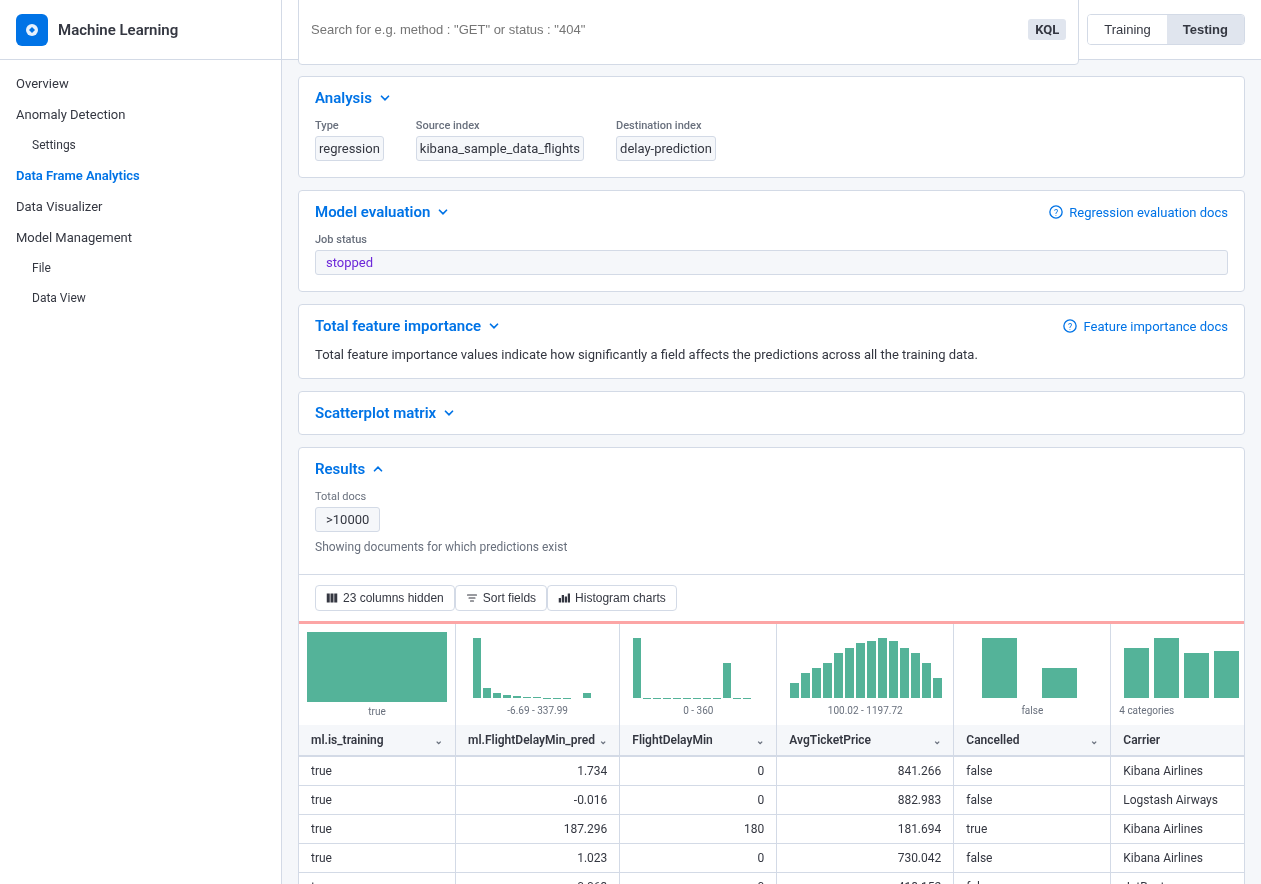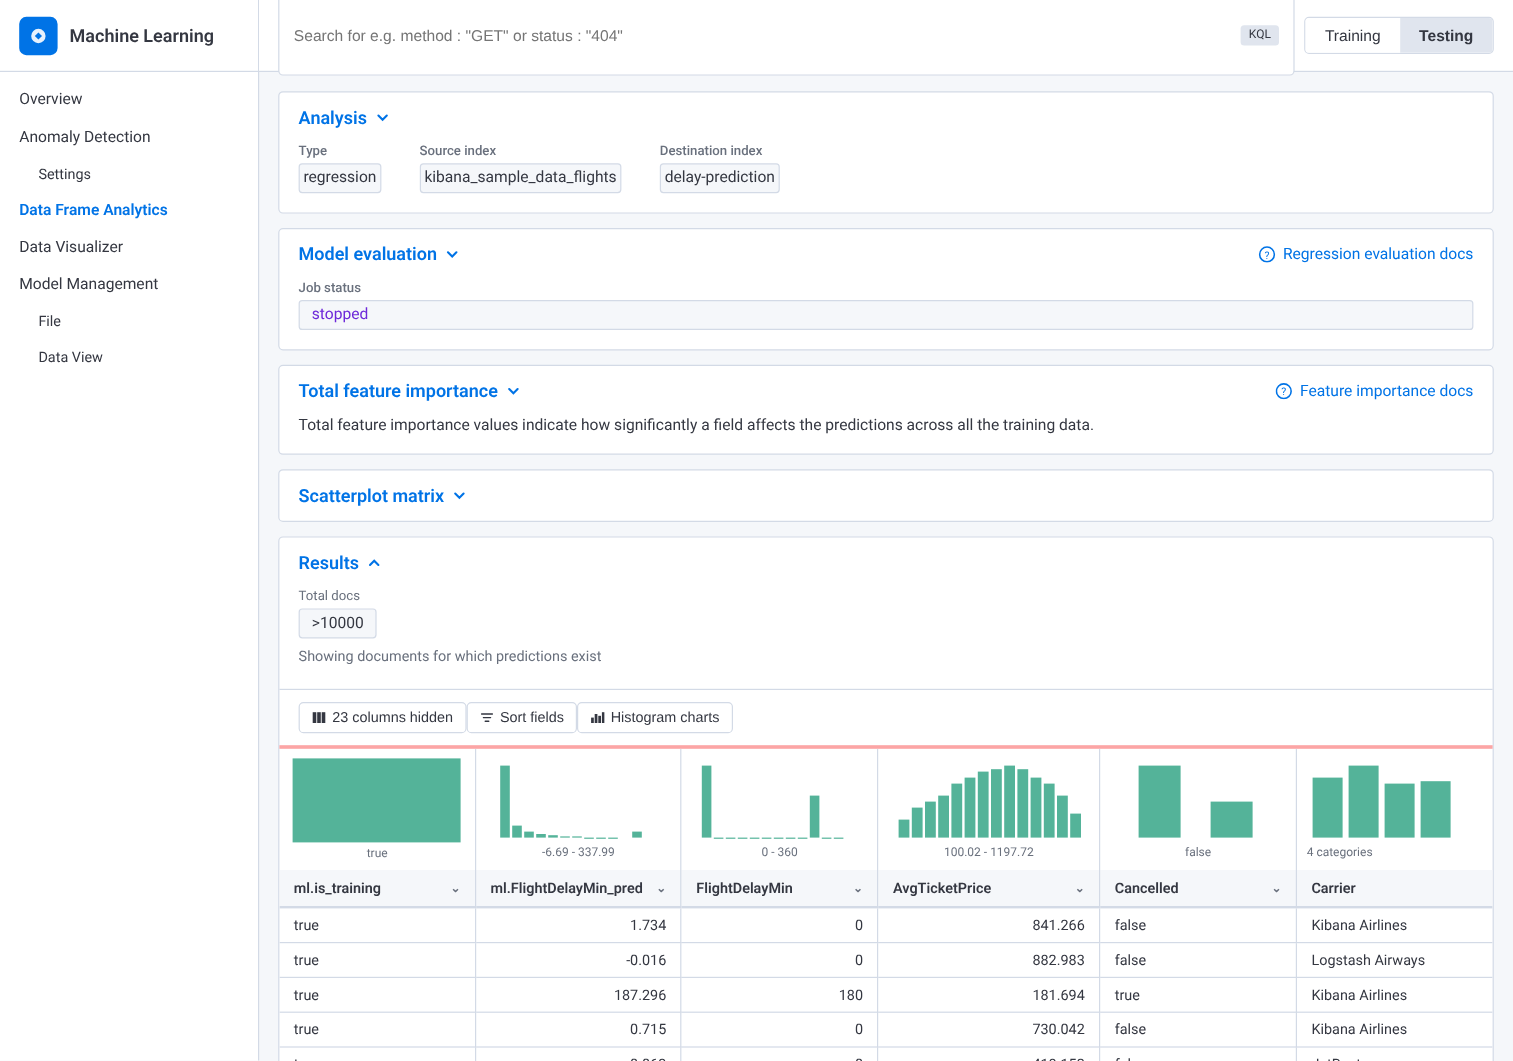"Machine Learning" .sidebar { width: 216px -> 282px }
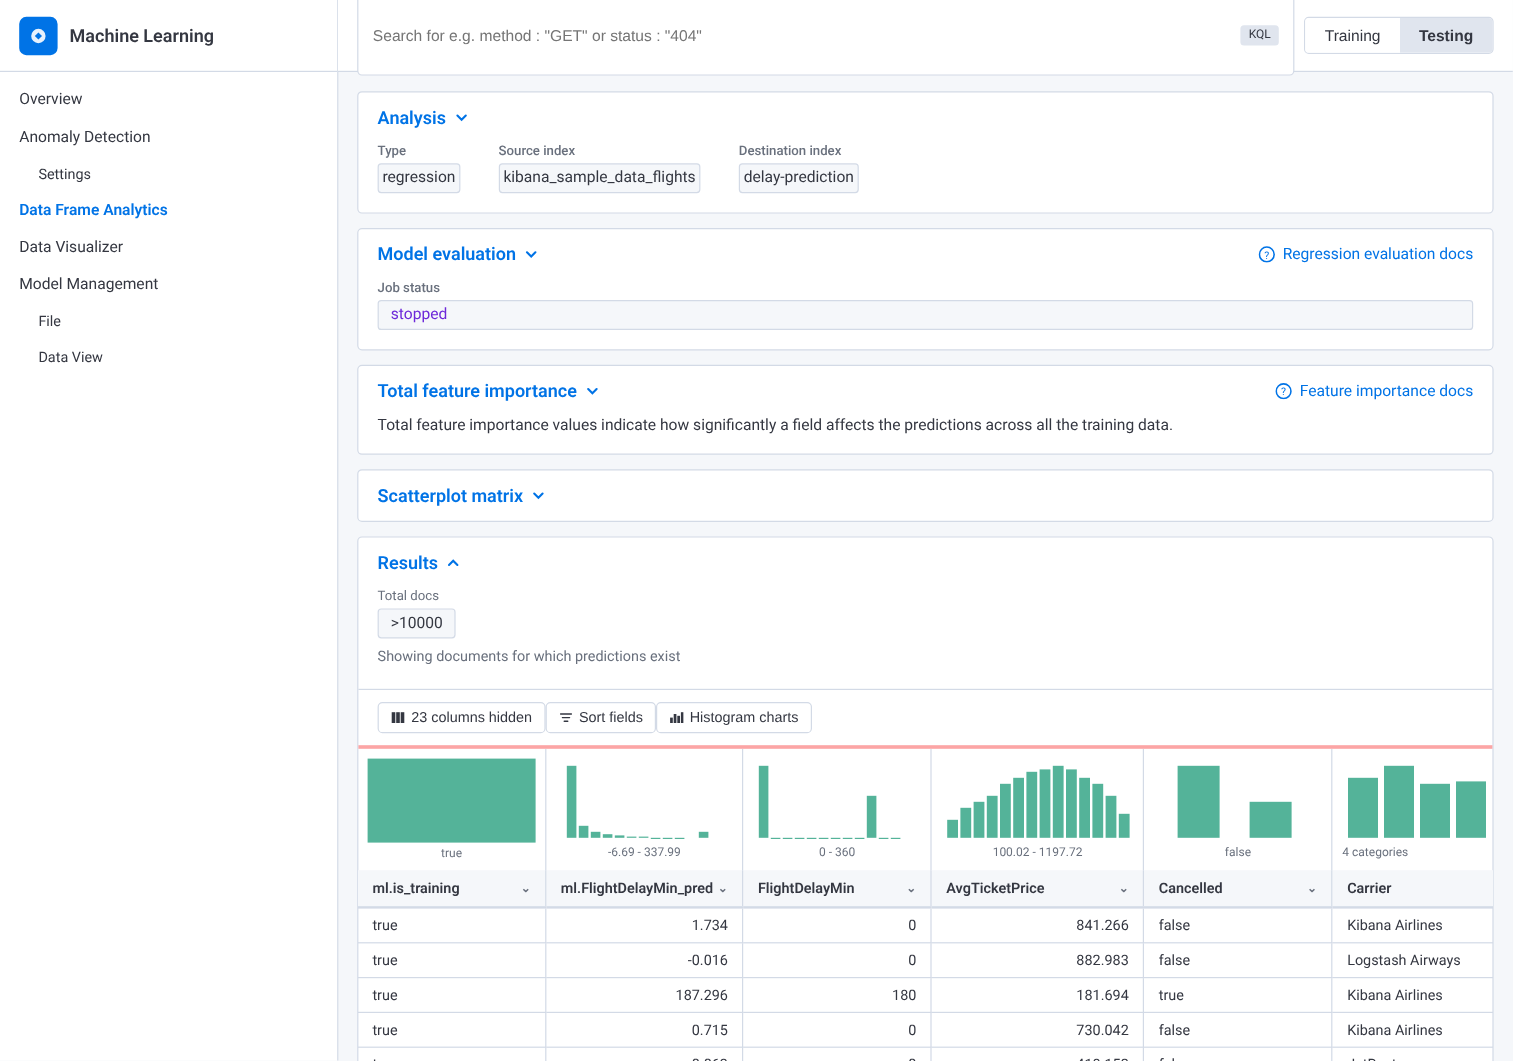"KQL" .kql-badge { font-size: 10px -> 13px; font-weight: 400 -> 700 }
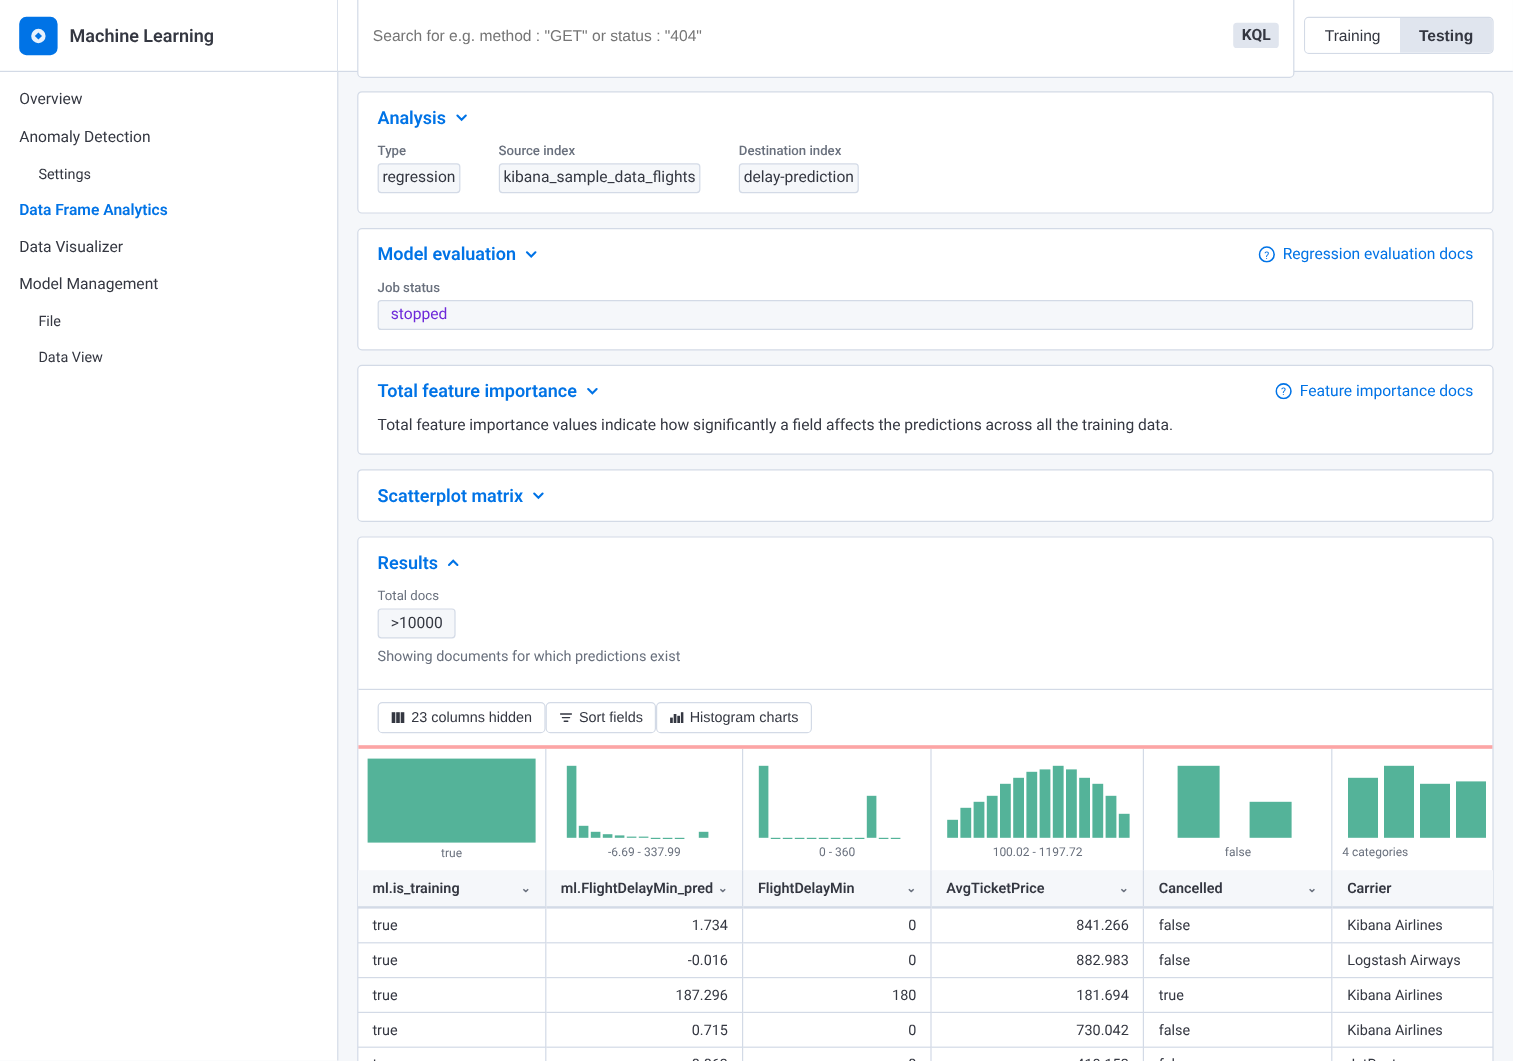"0.715" td { text: 0.715 -> 1.023 }
